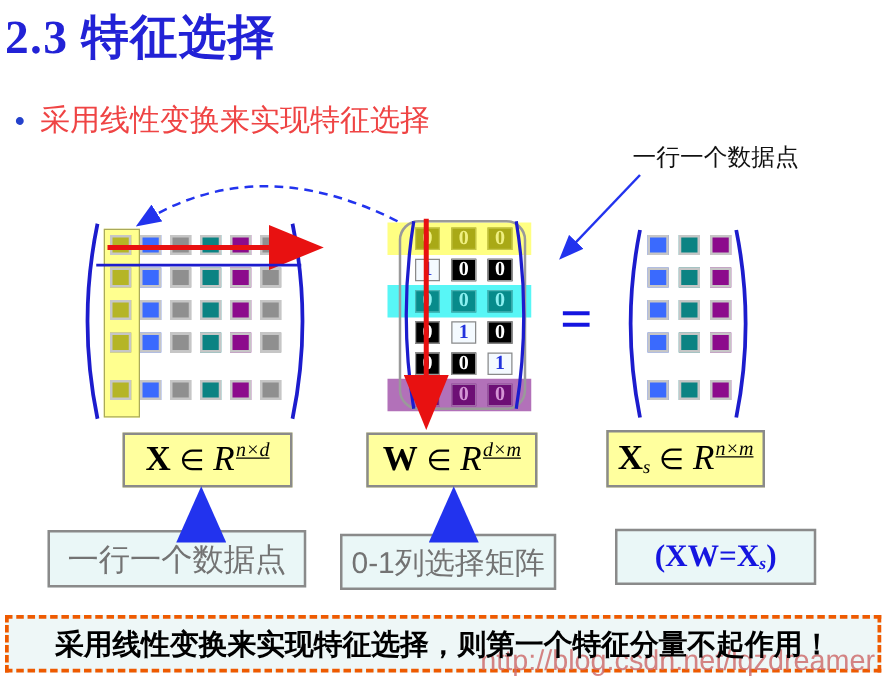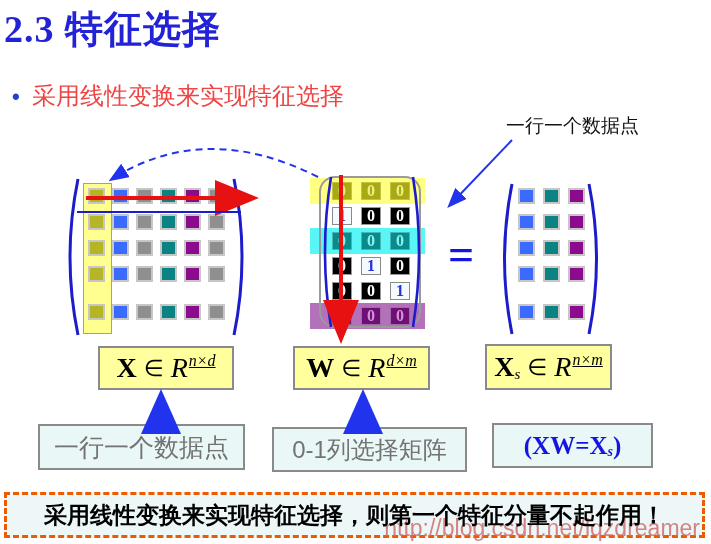"0-1列选择矩阵" #c2 { width: 195px -> 173px }
